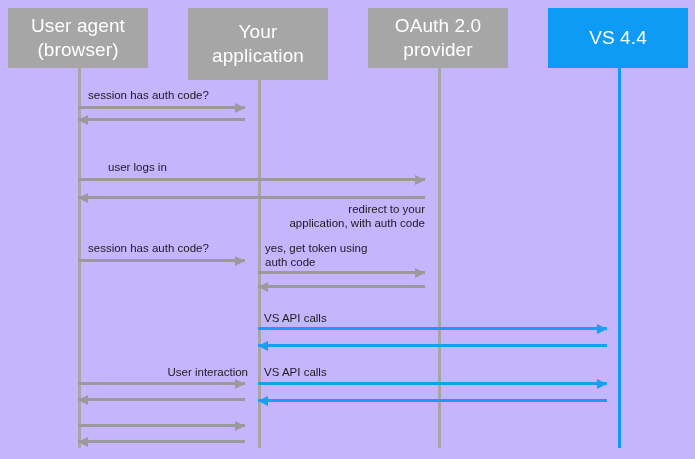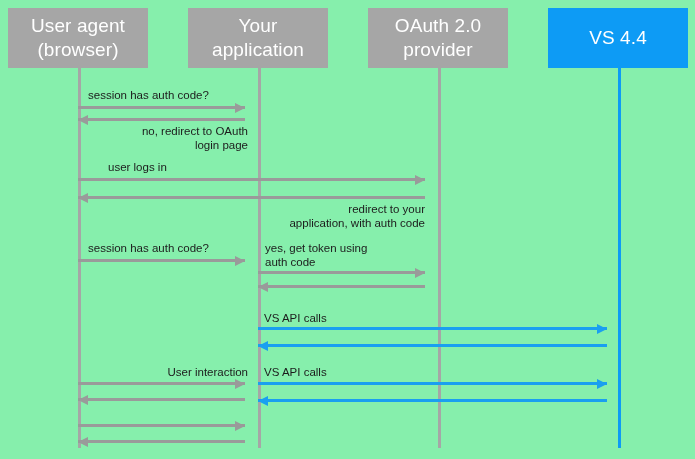"User agent" #diagram-root { background: #86efac -> #c4b5fd }
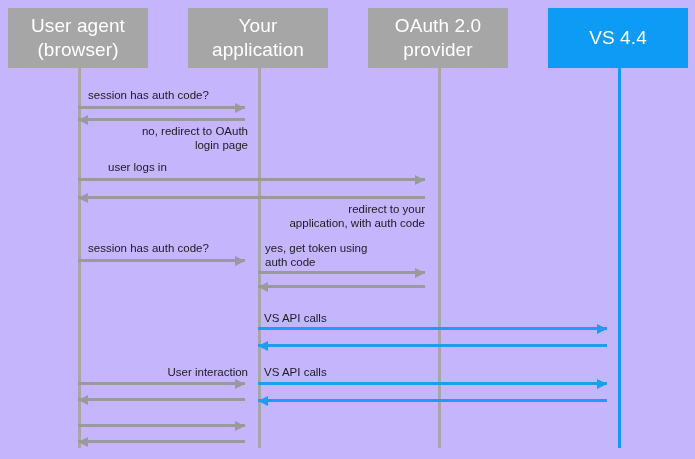"Your" div.actor-box { height: 60px -> 72px }
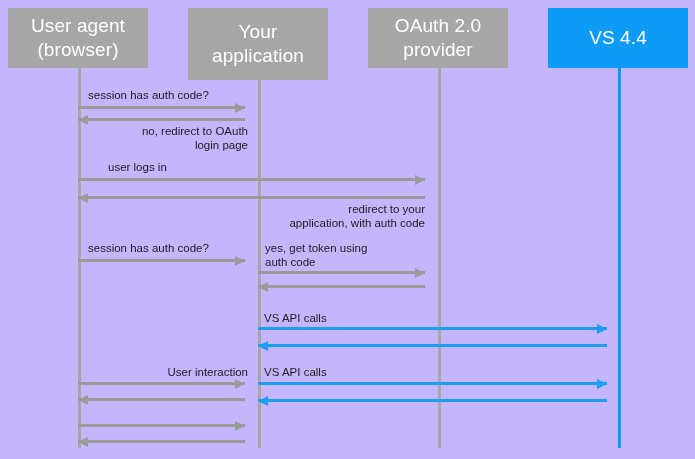"no, redirect to OAuth" div.msg-label { html: <div>no, redirect to OAuth login page</div> -> none }
